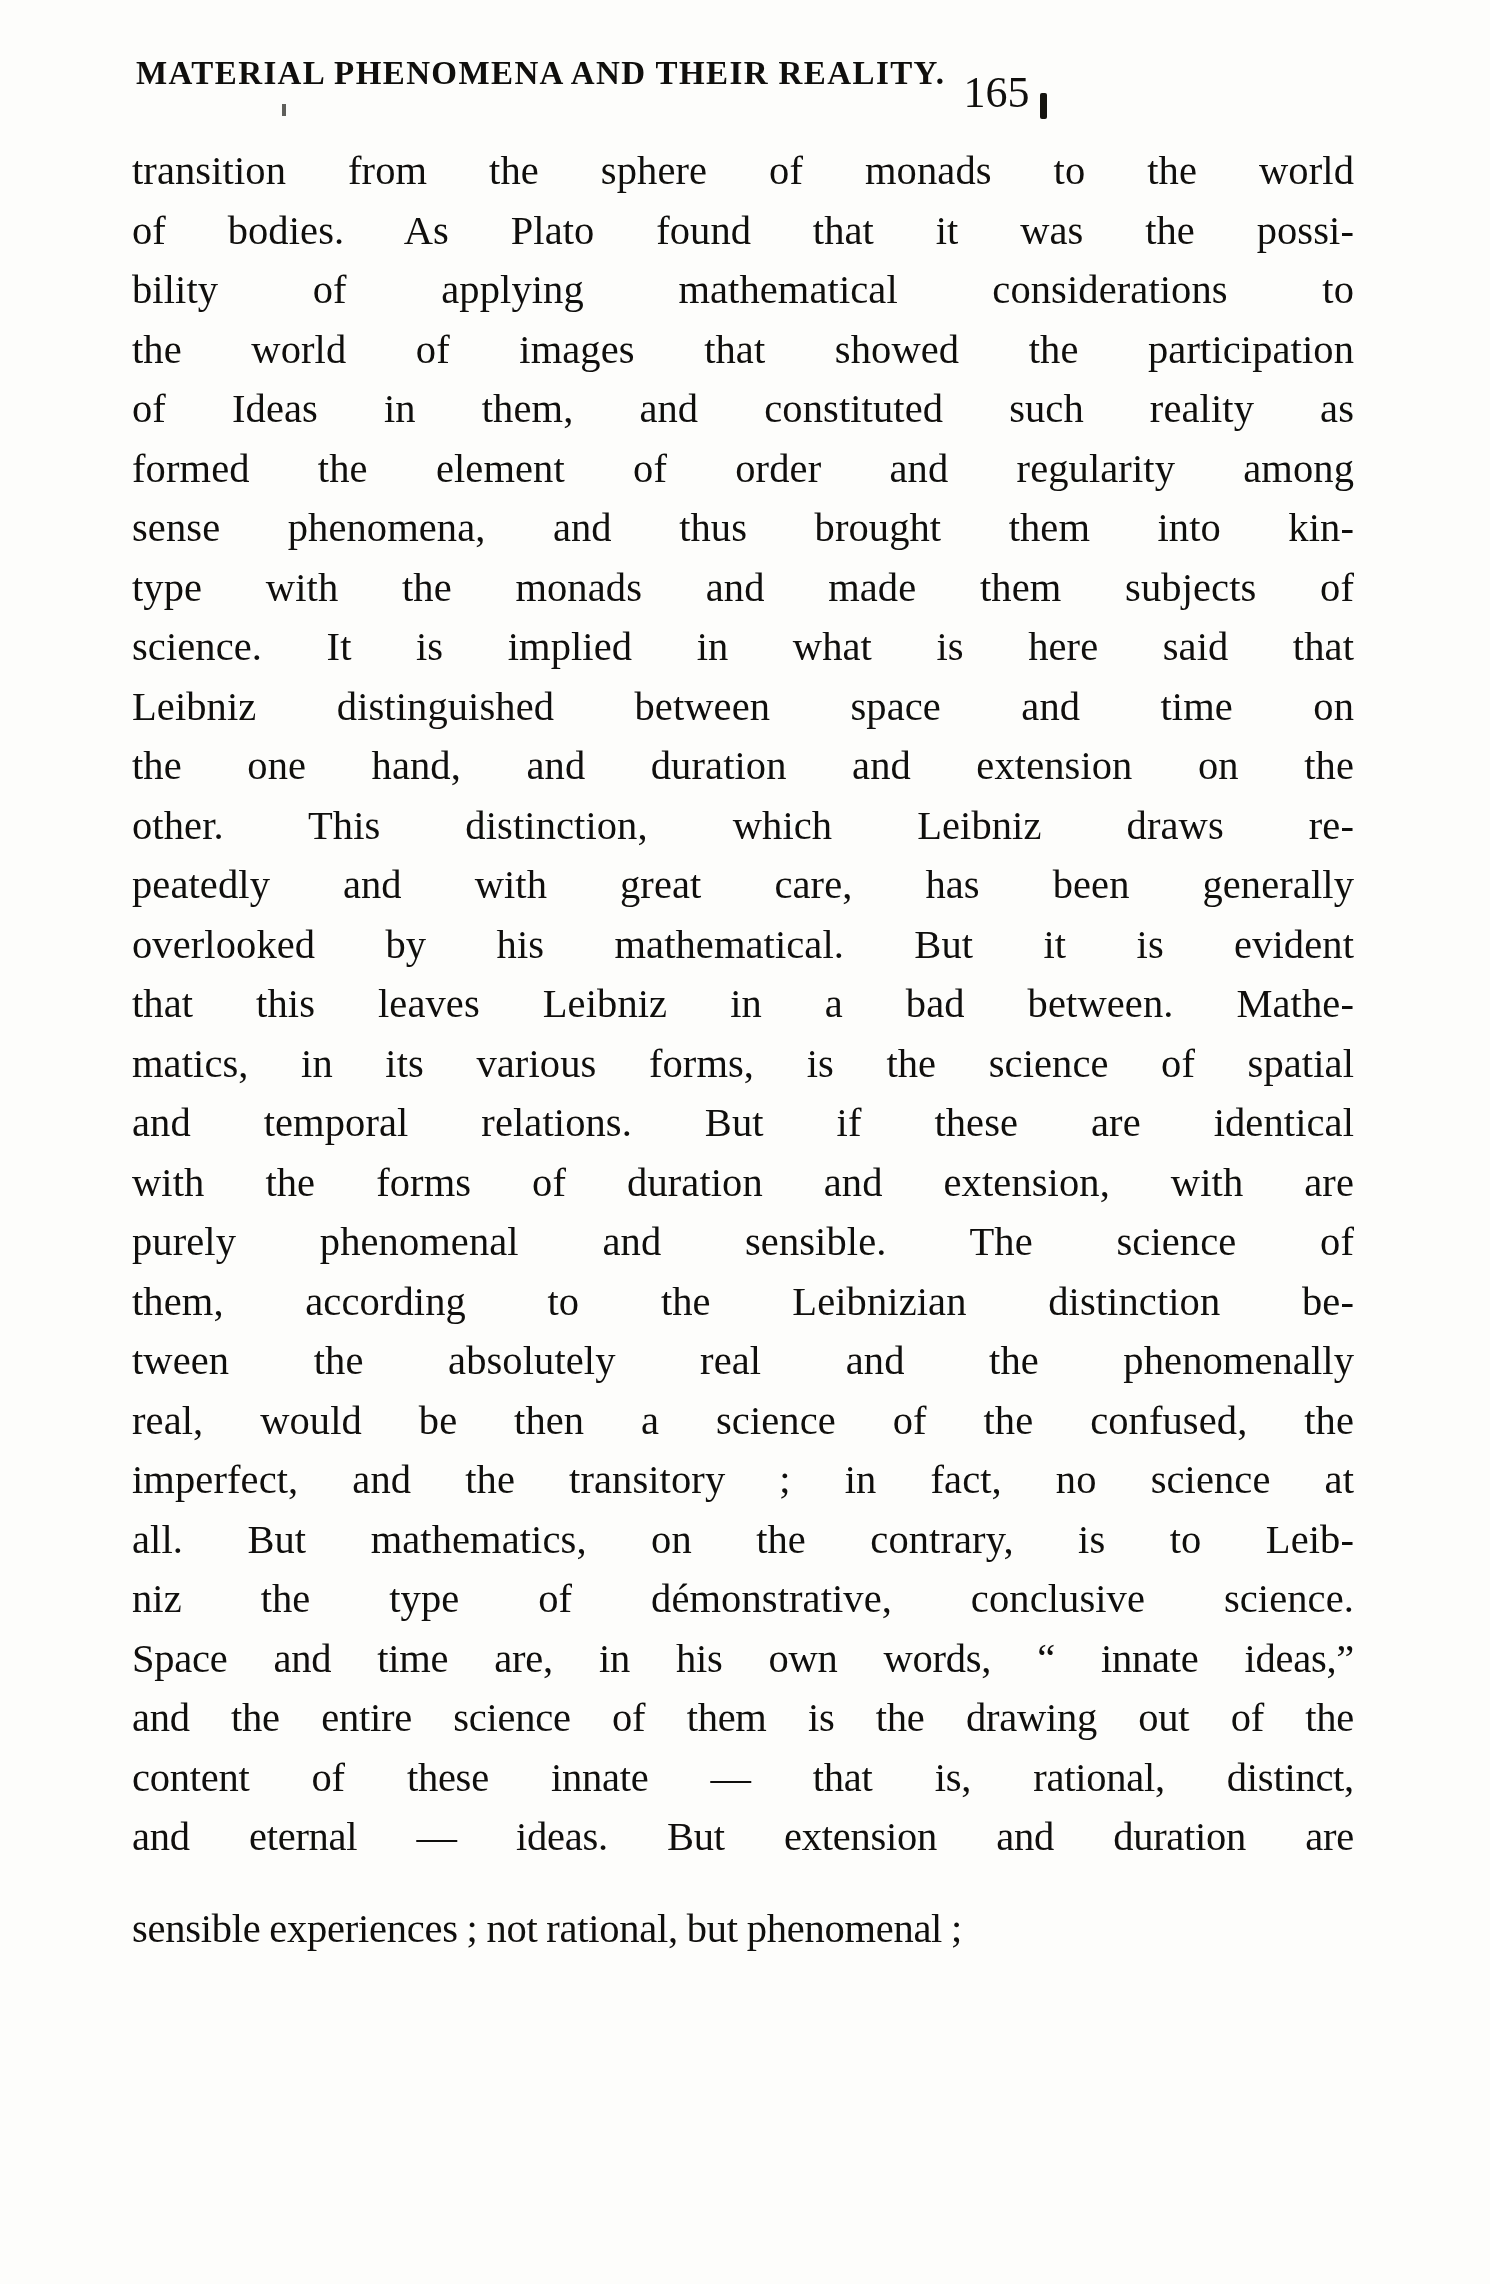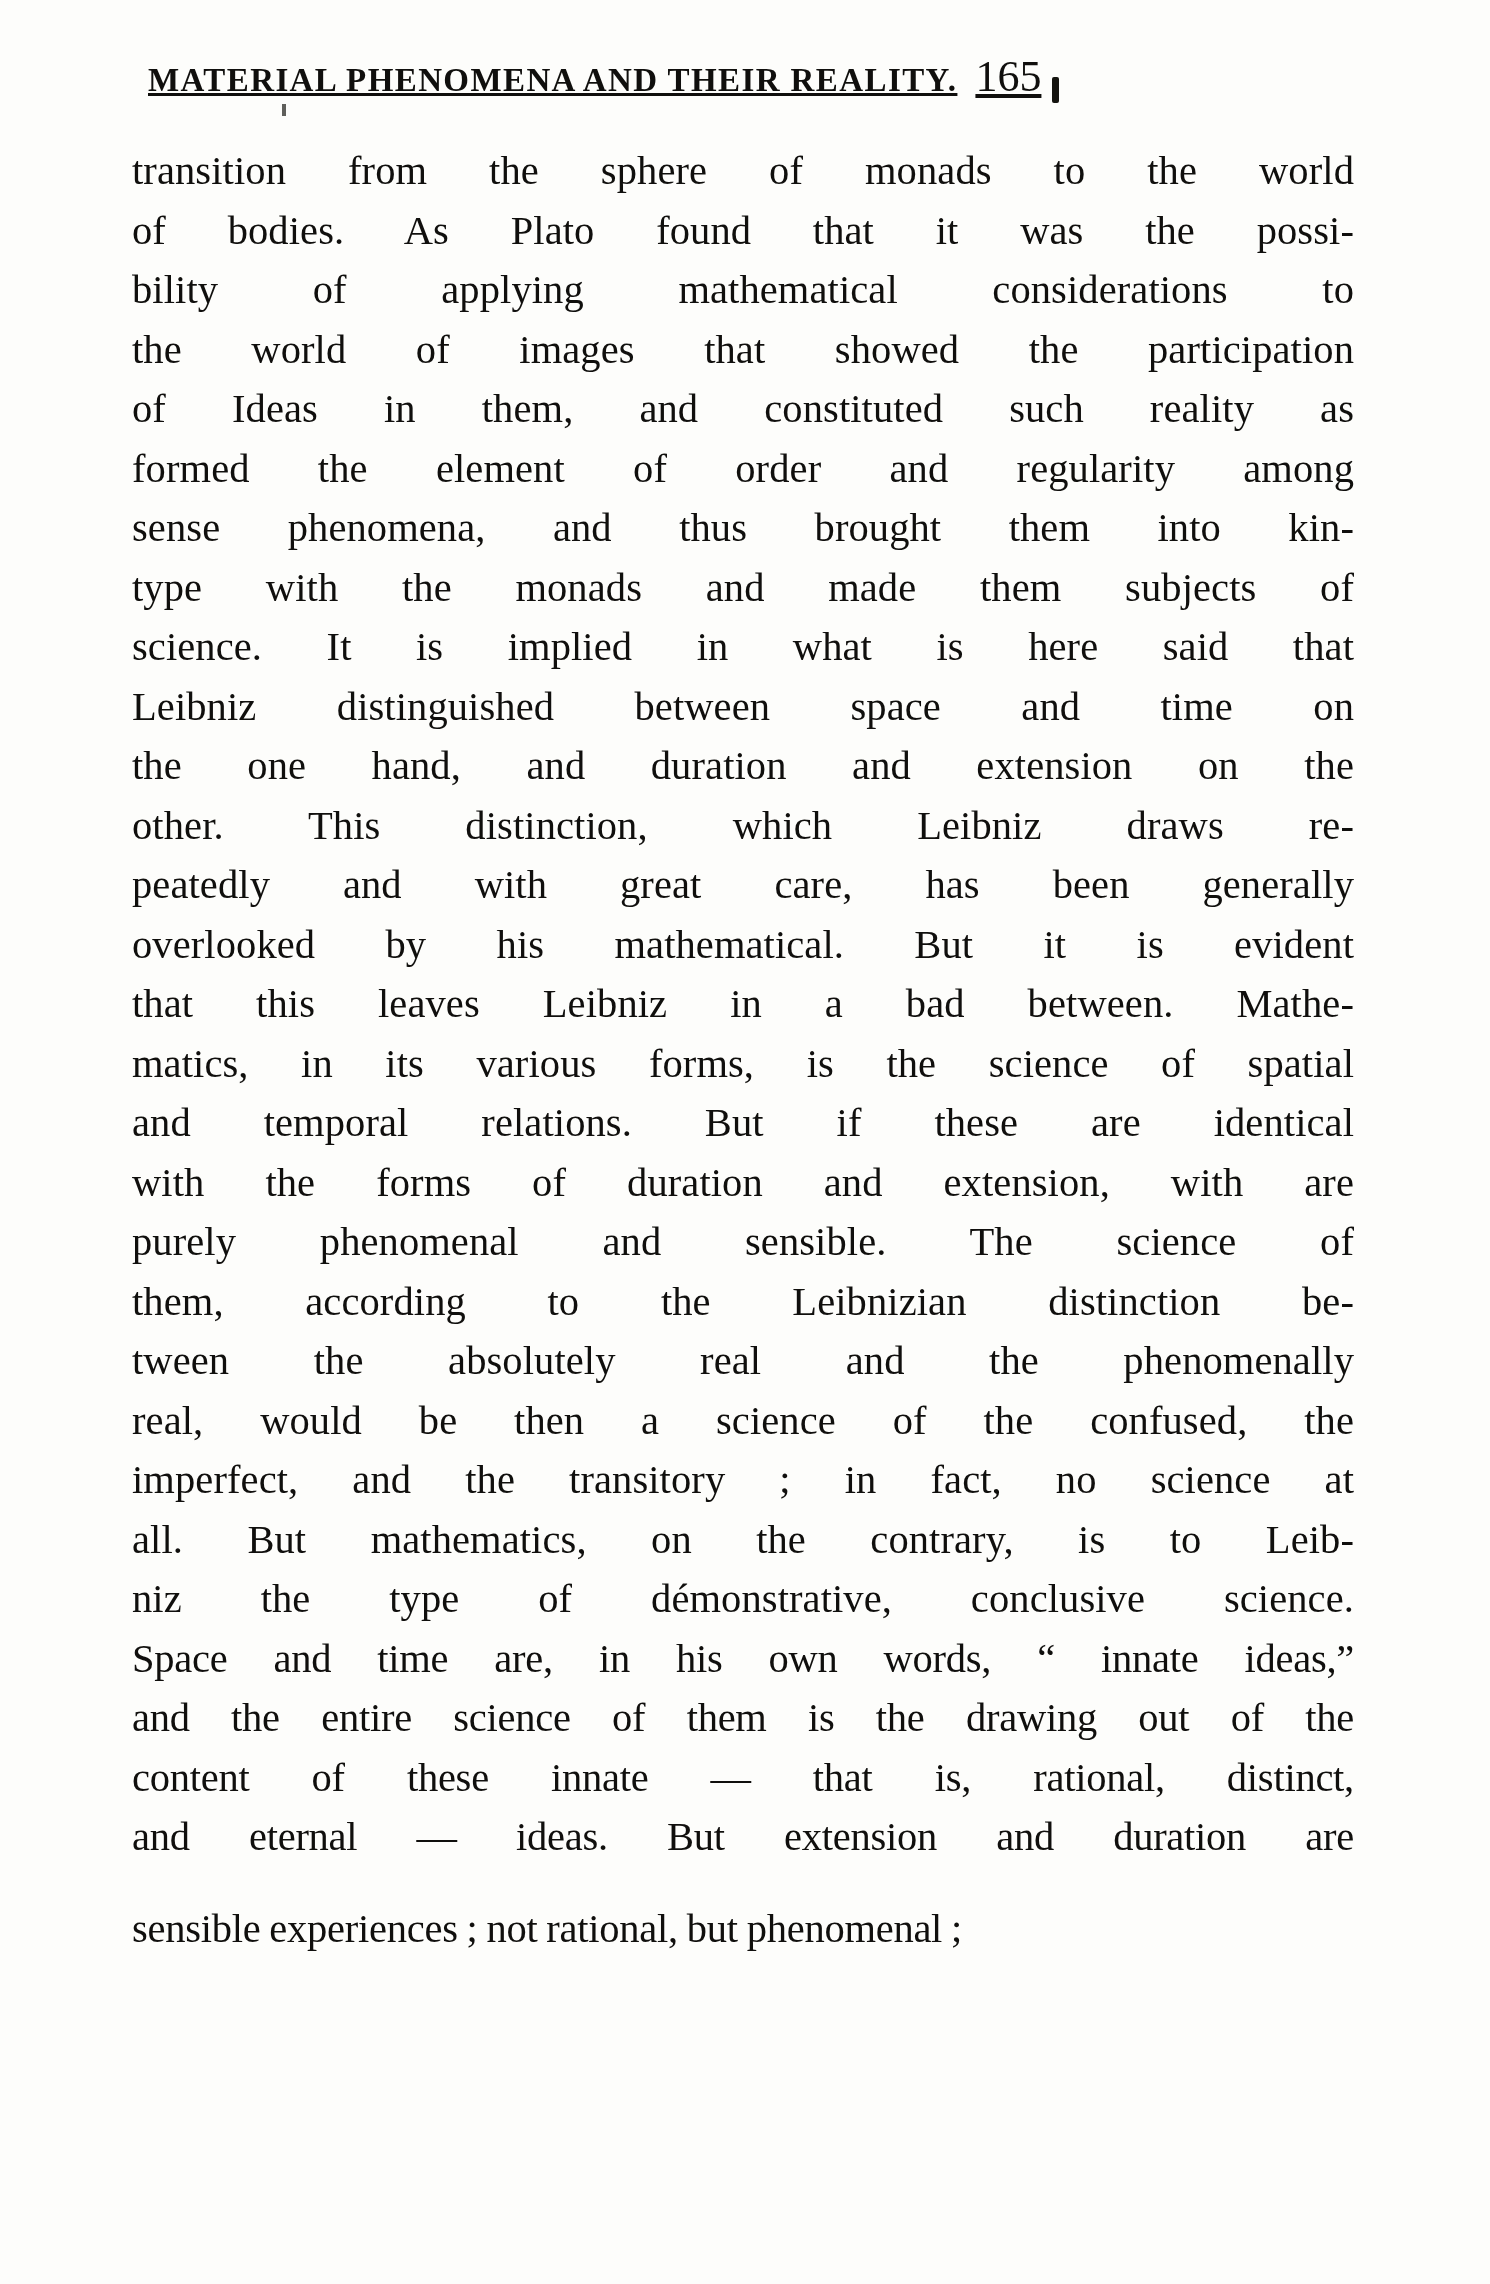"MATERIAL PHENOMENA AND THEIR REALITY." .header { align-items: flex-end -> center; margin-left: 16px -> 4px; text-decoration: underline -> none }
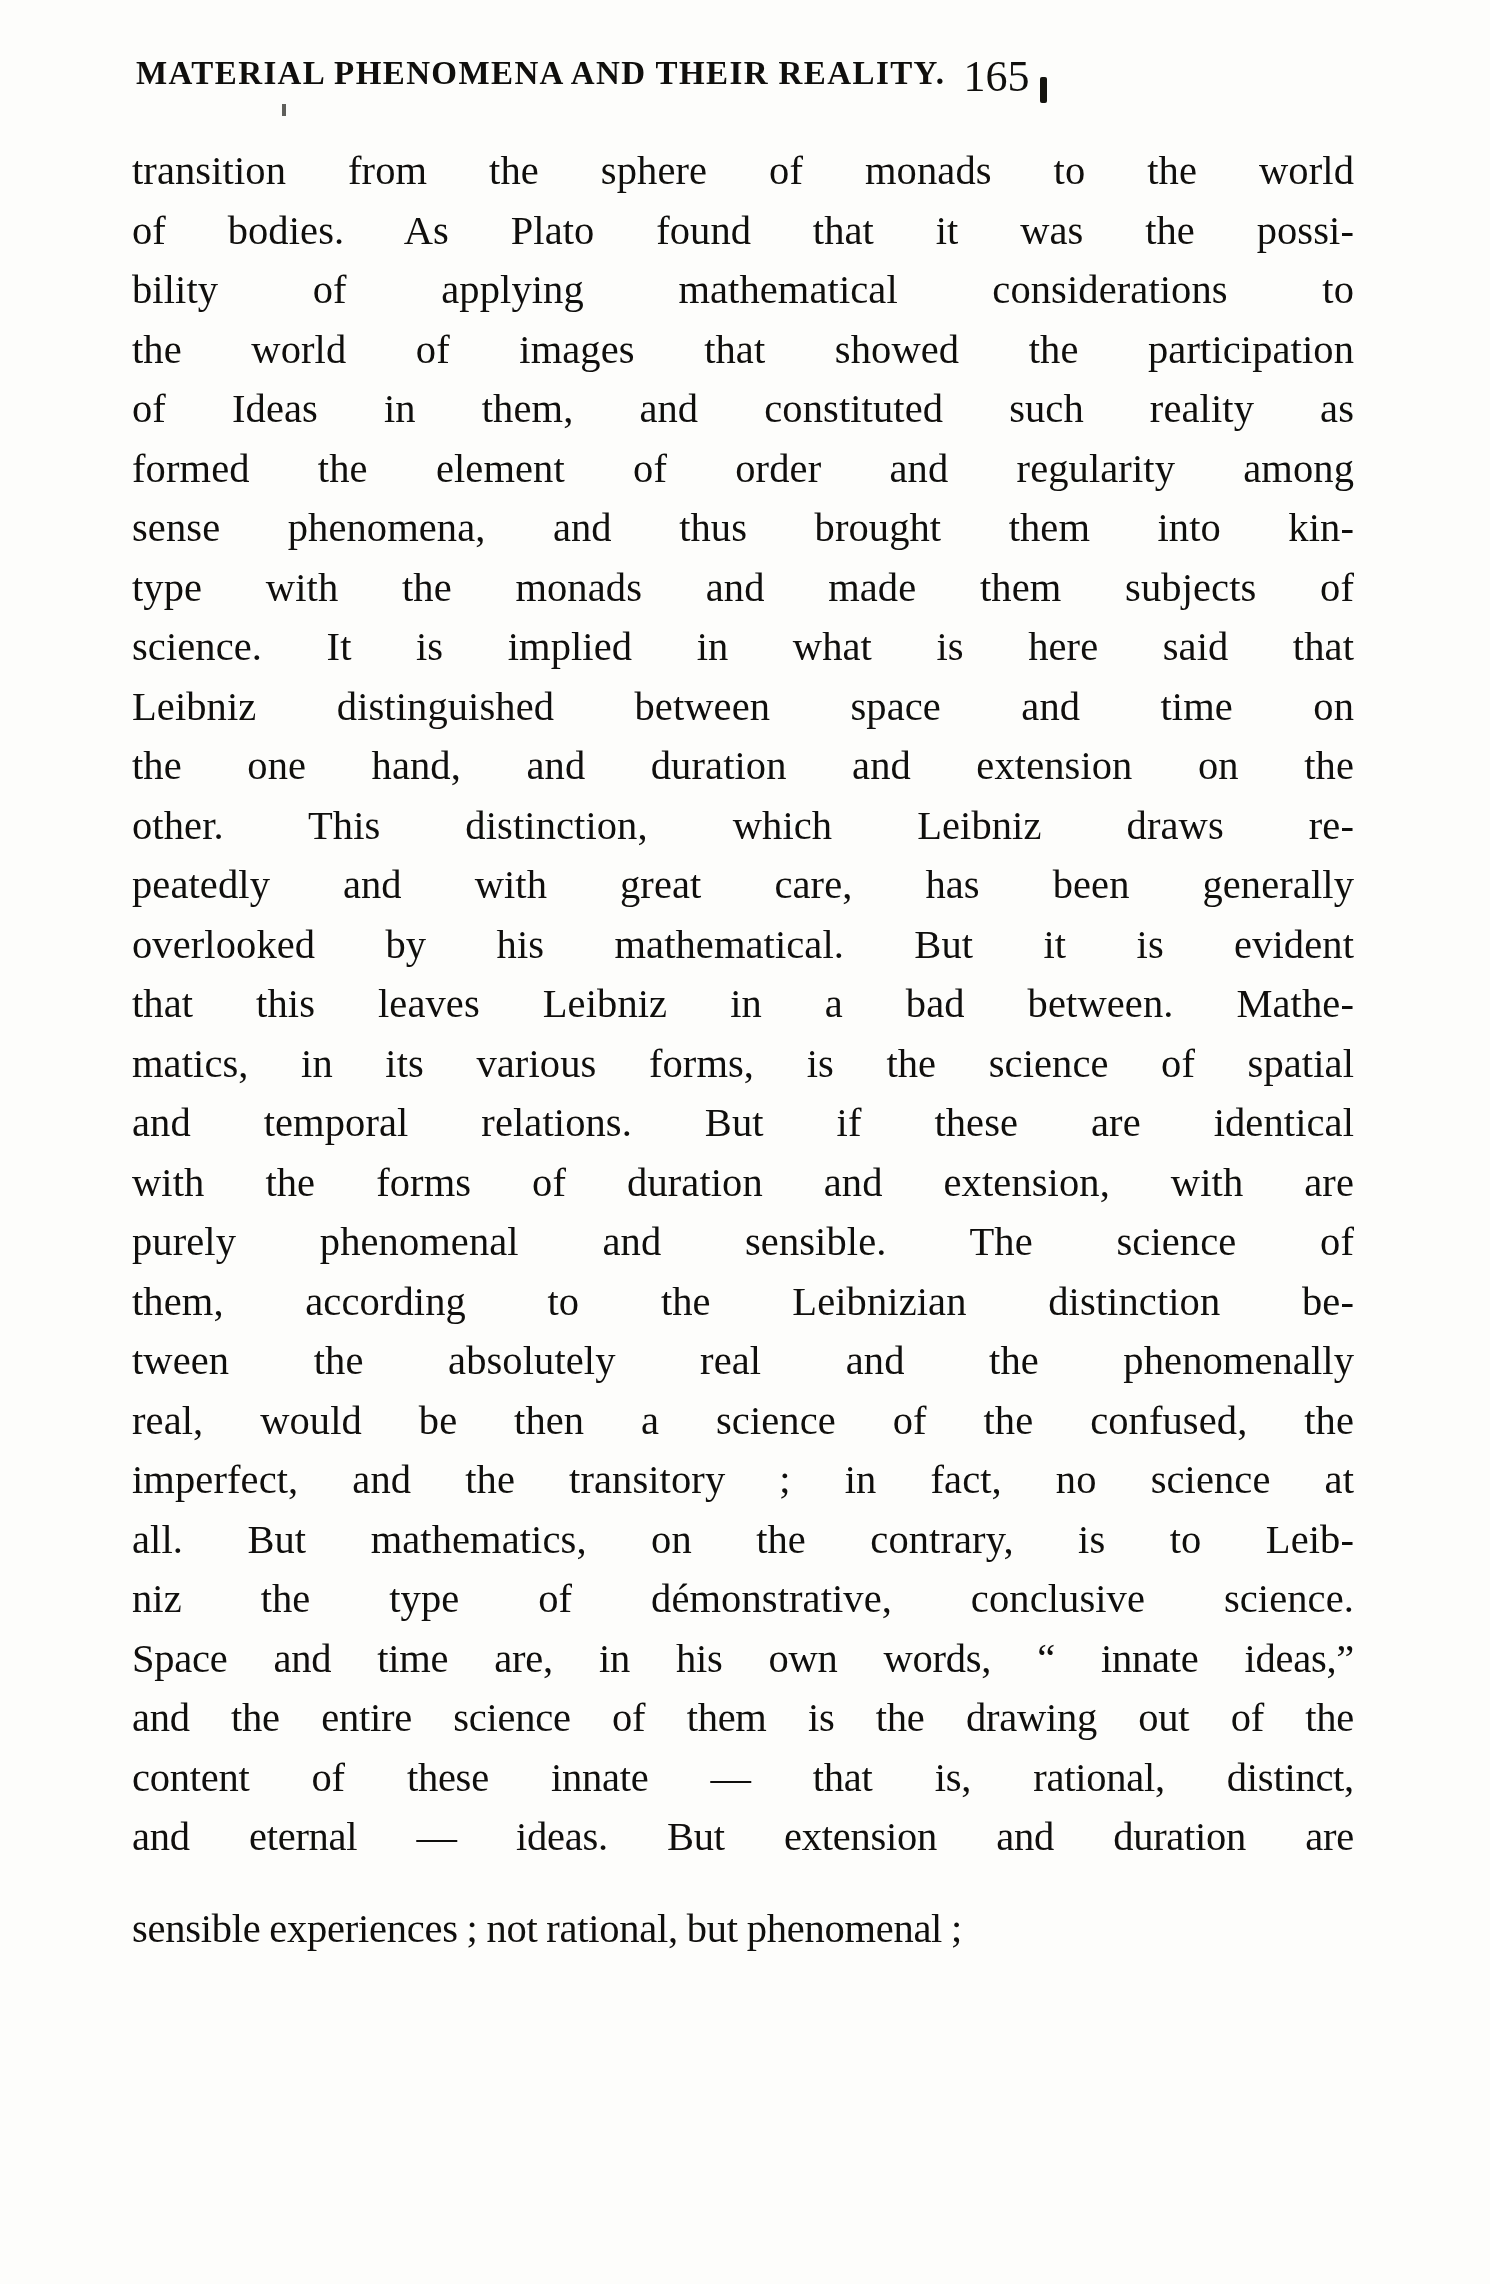"165" .page-number { top: 3px -> 19px }
